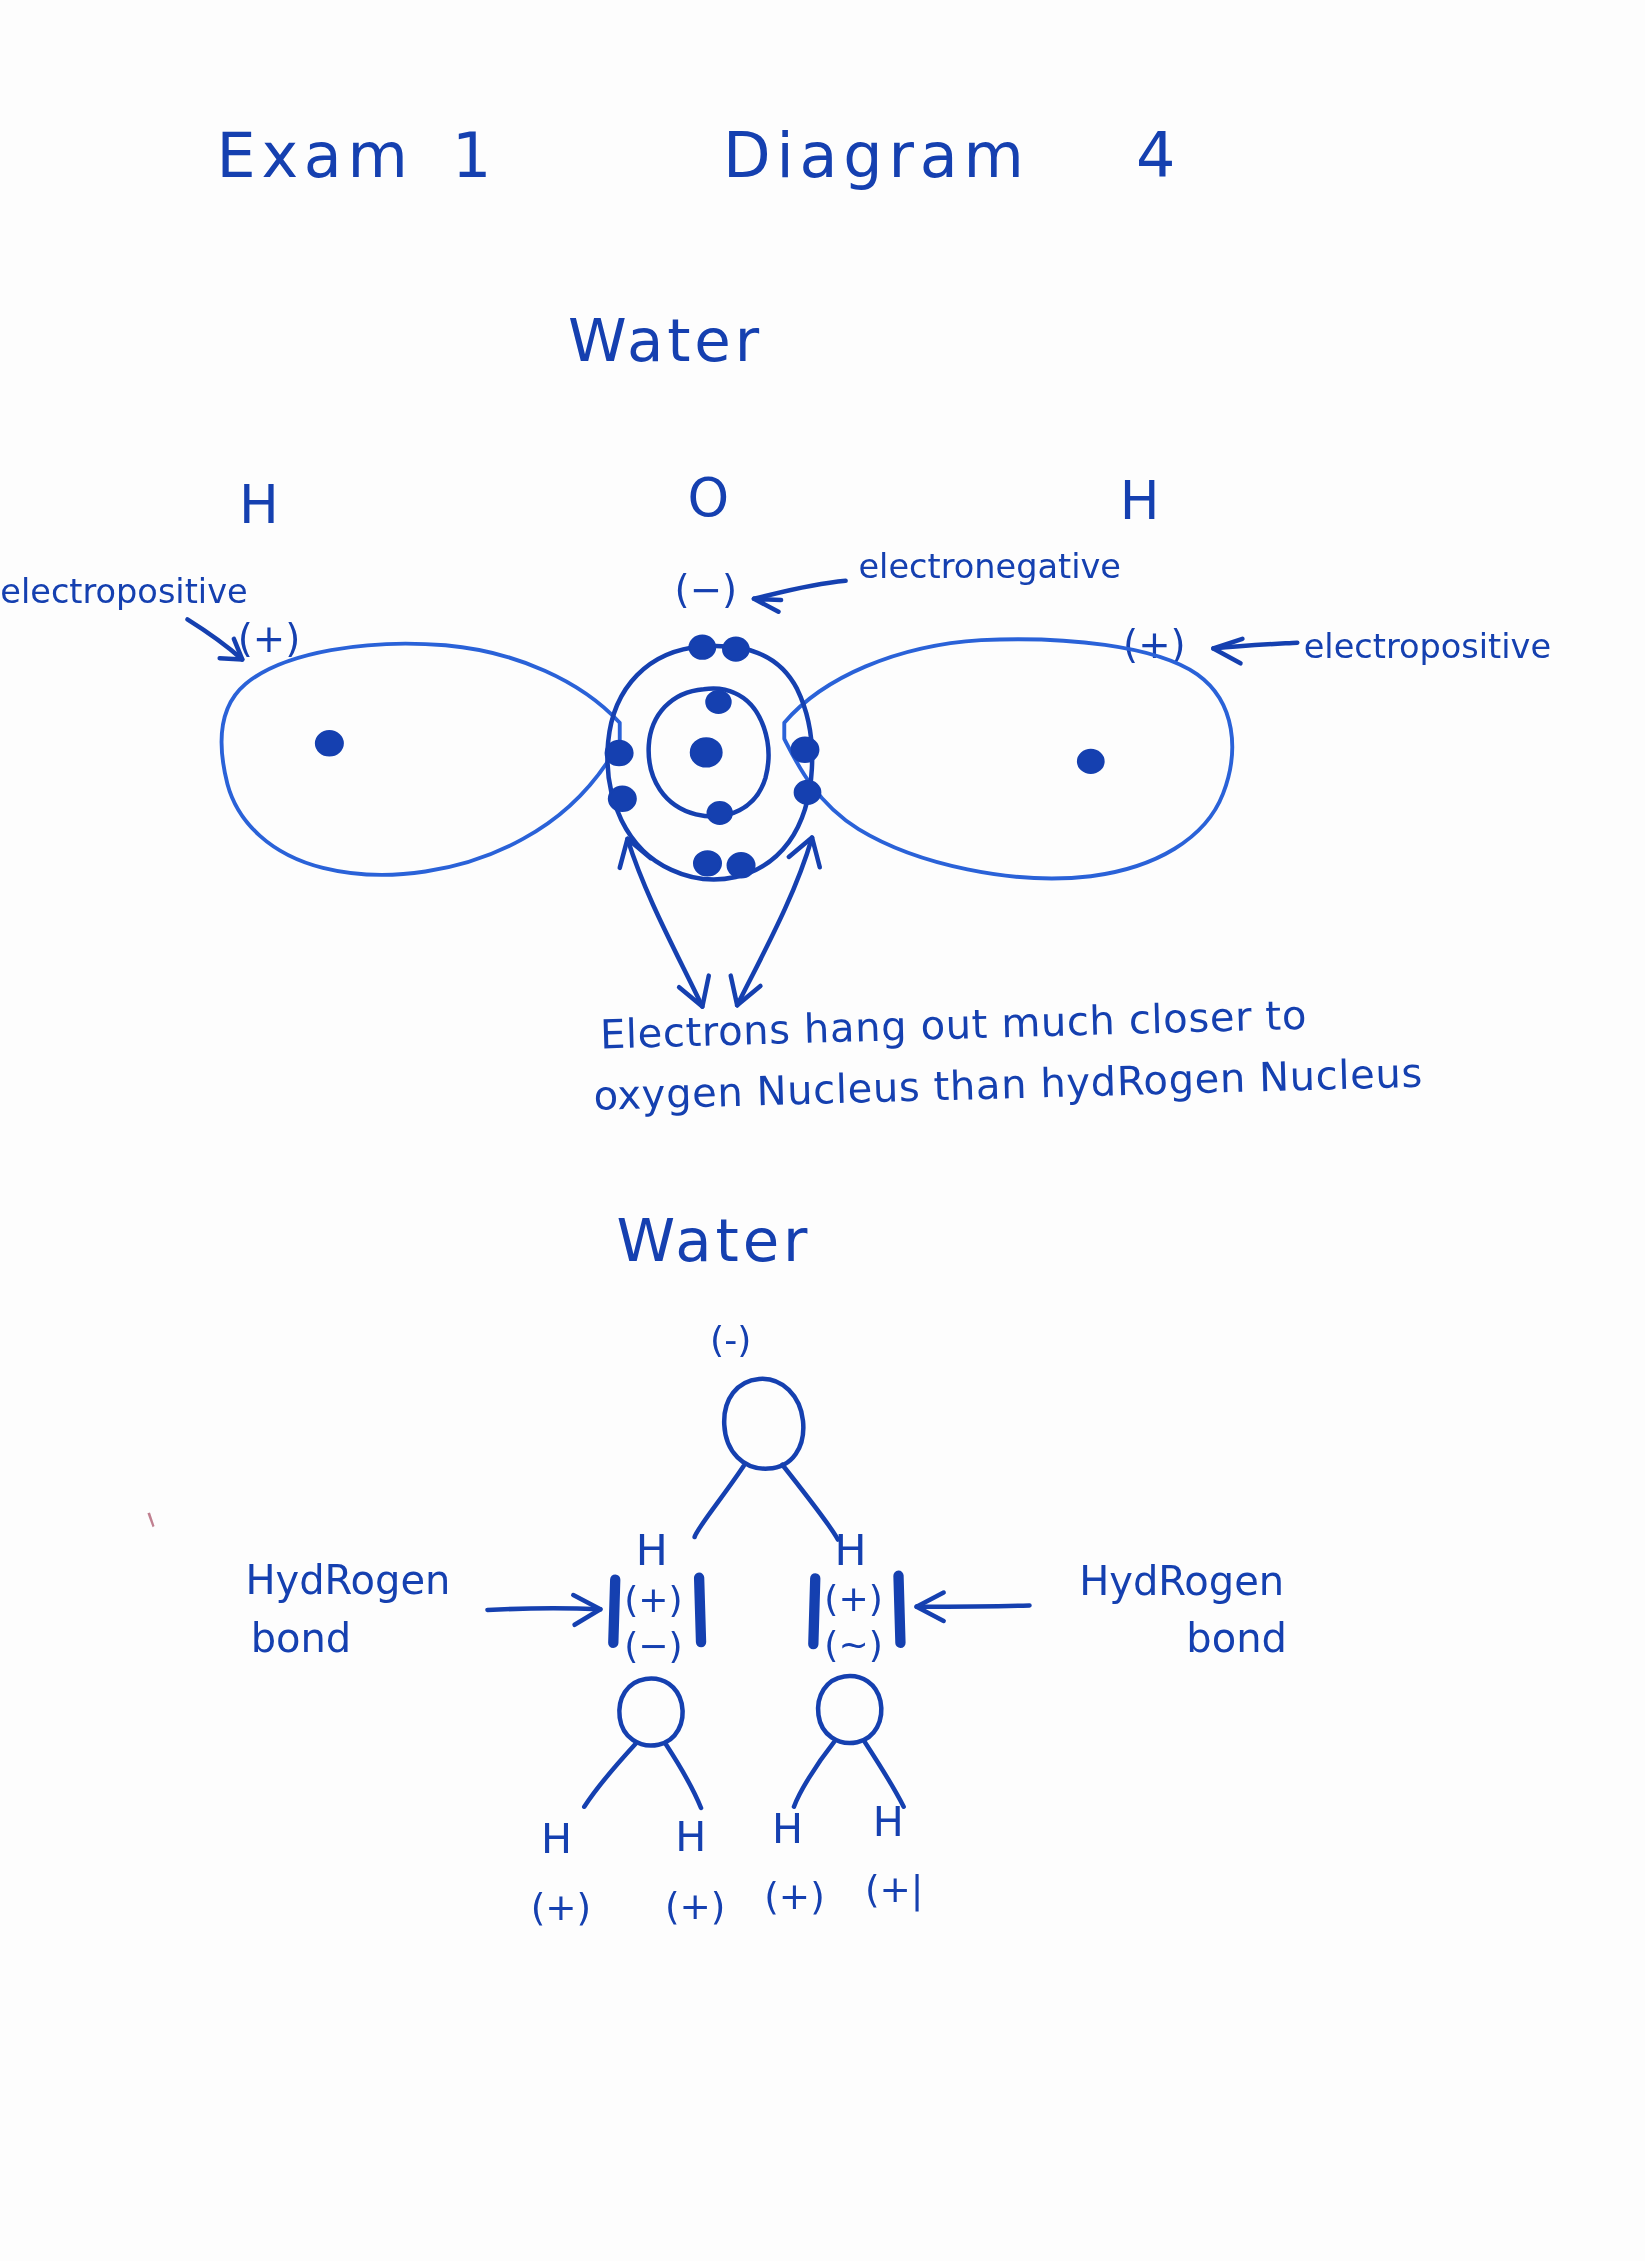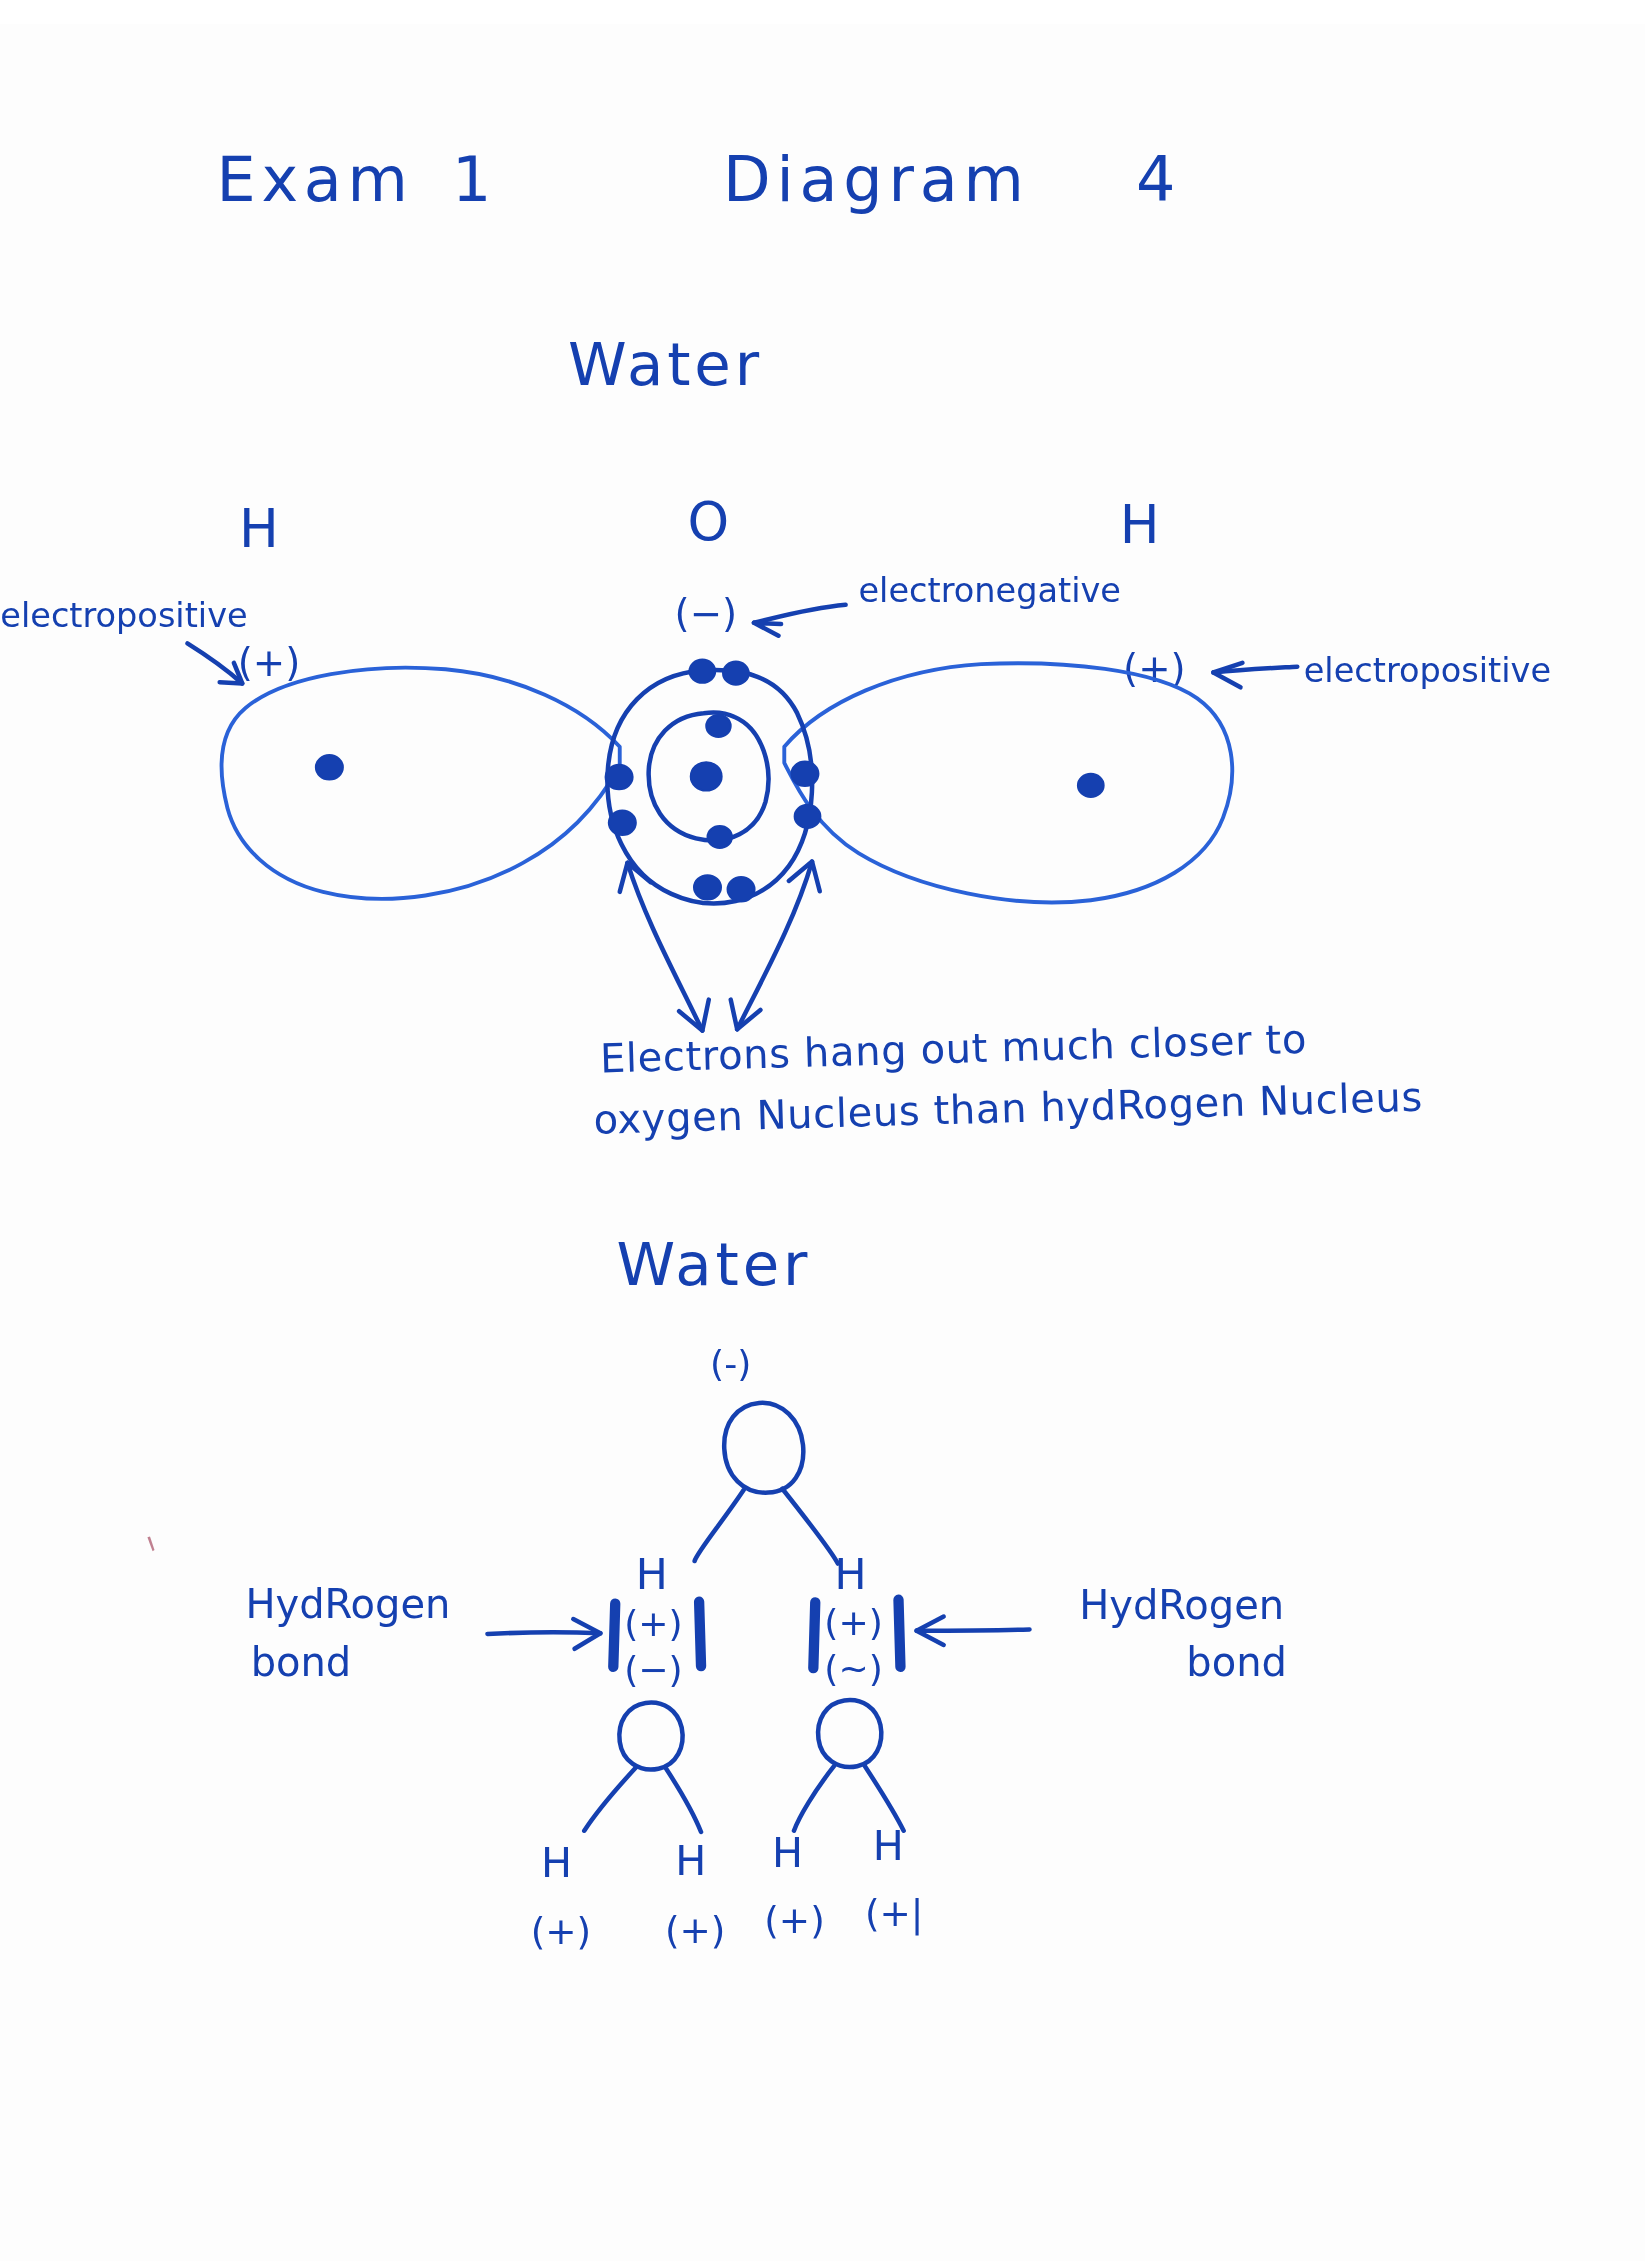"Exam" #sheet { margin-top: 24px -> none }
